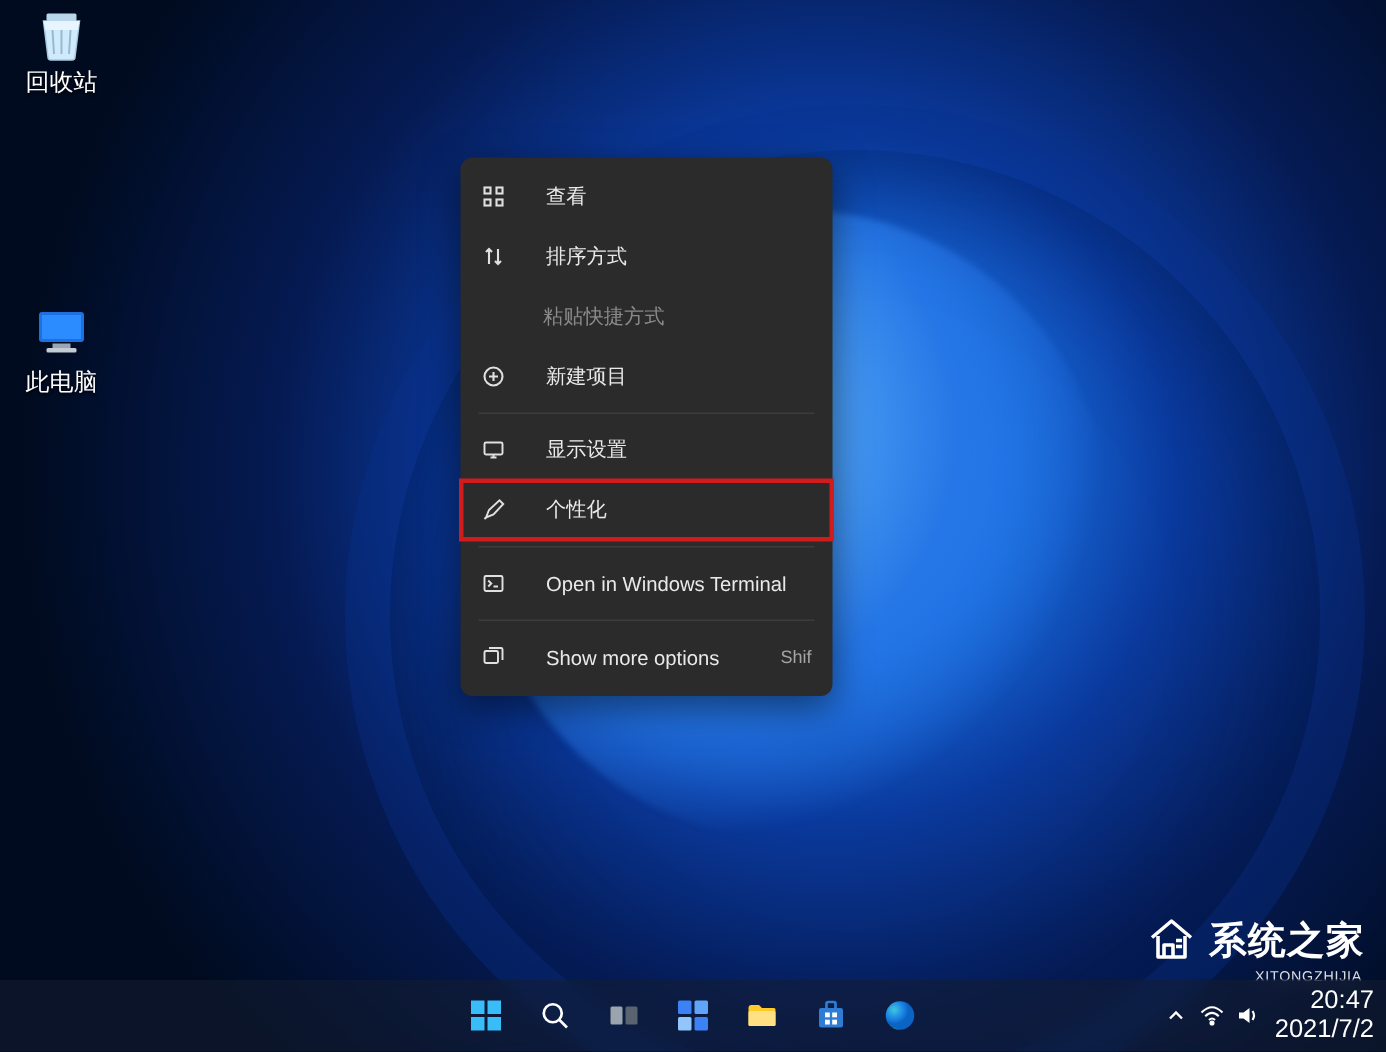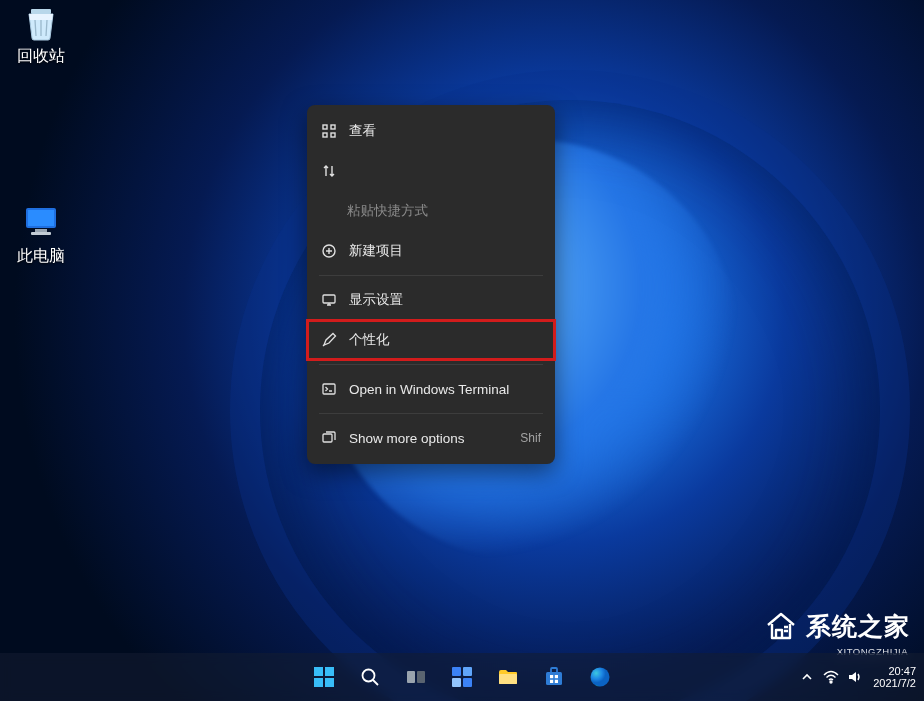"查看" .ctxitem .txt { margin-left: none -> 15px }
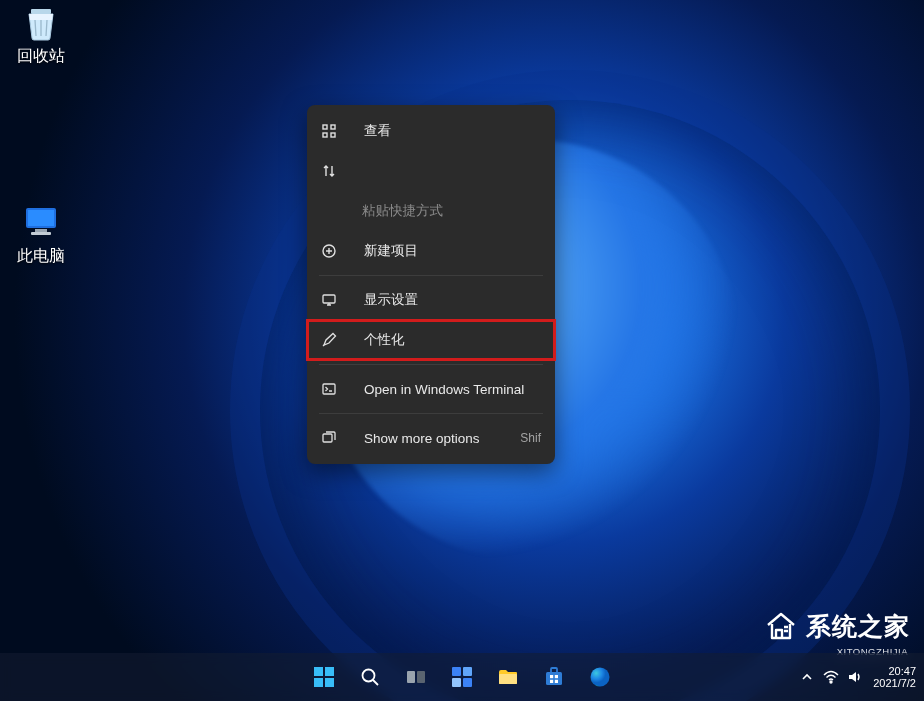"排序方式" span.txt { html: none -> <span>排序方式</span> }
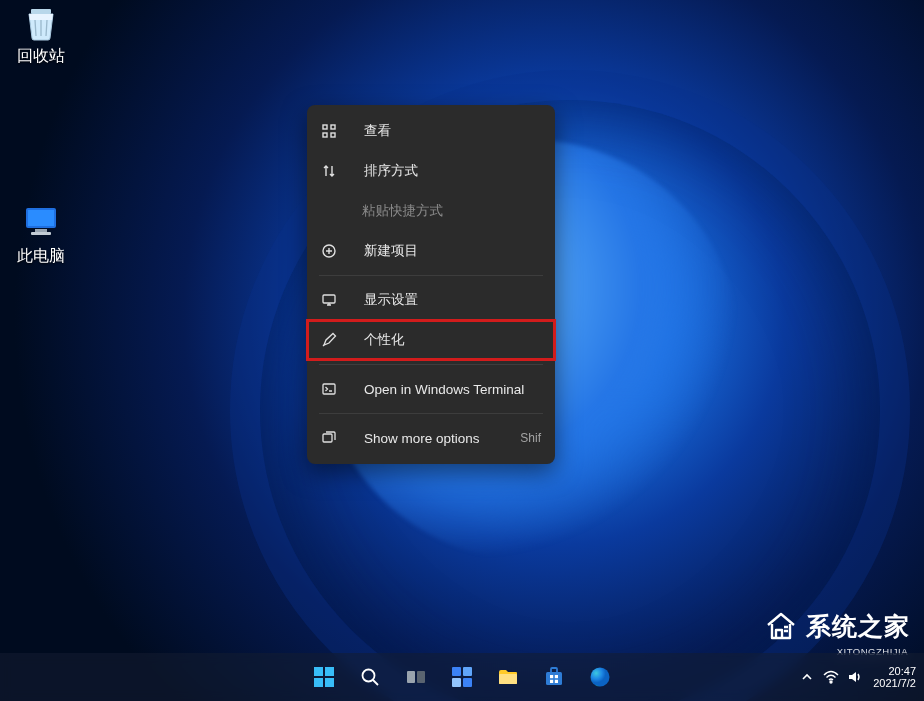"20:47" .tray { font-size: 11px -> 17px }
